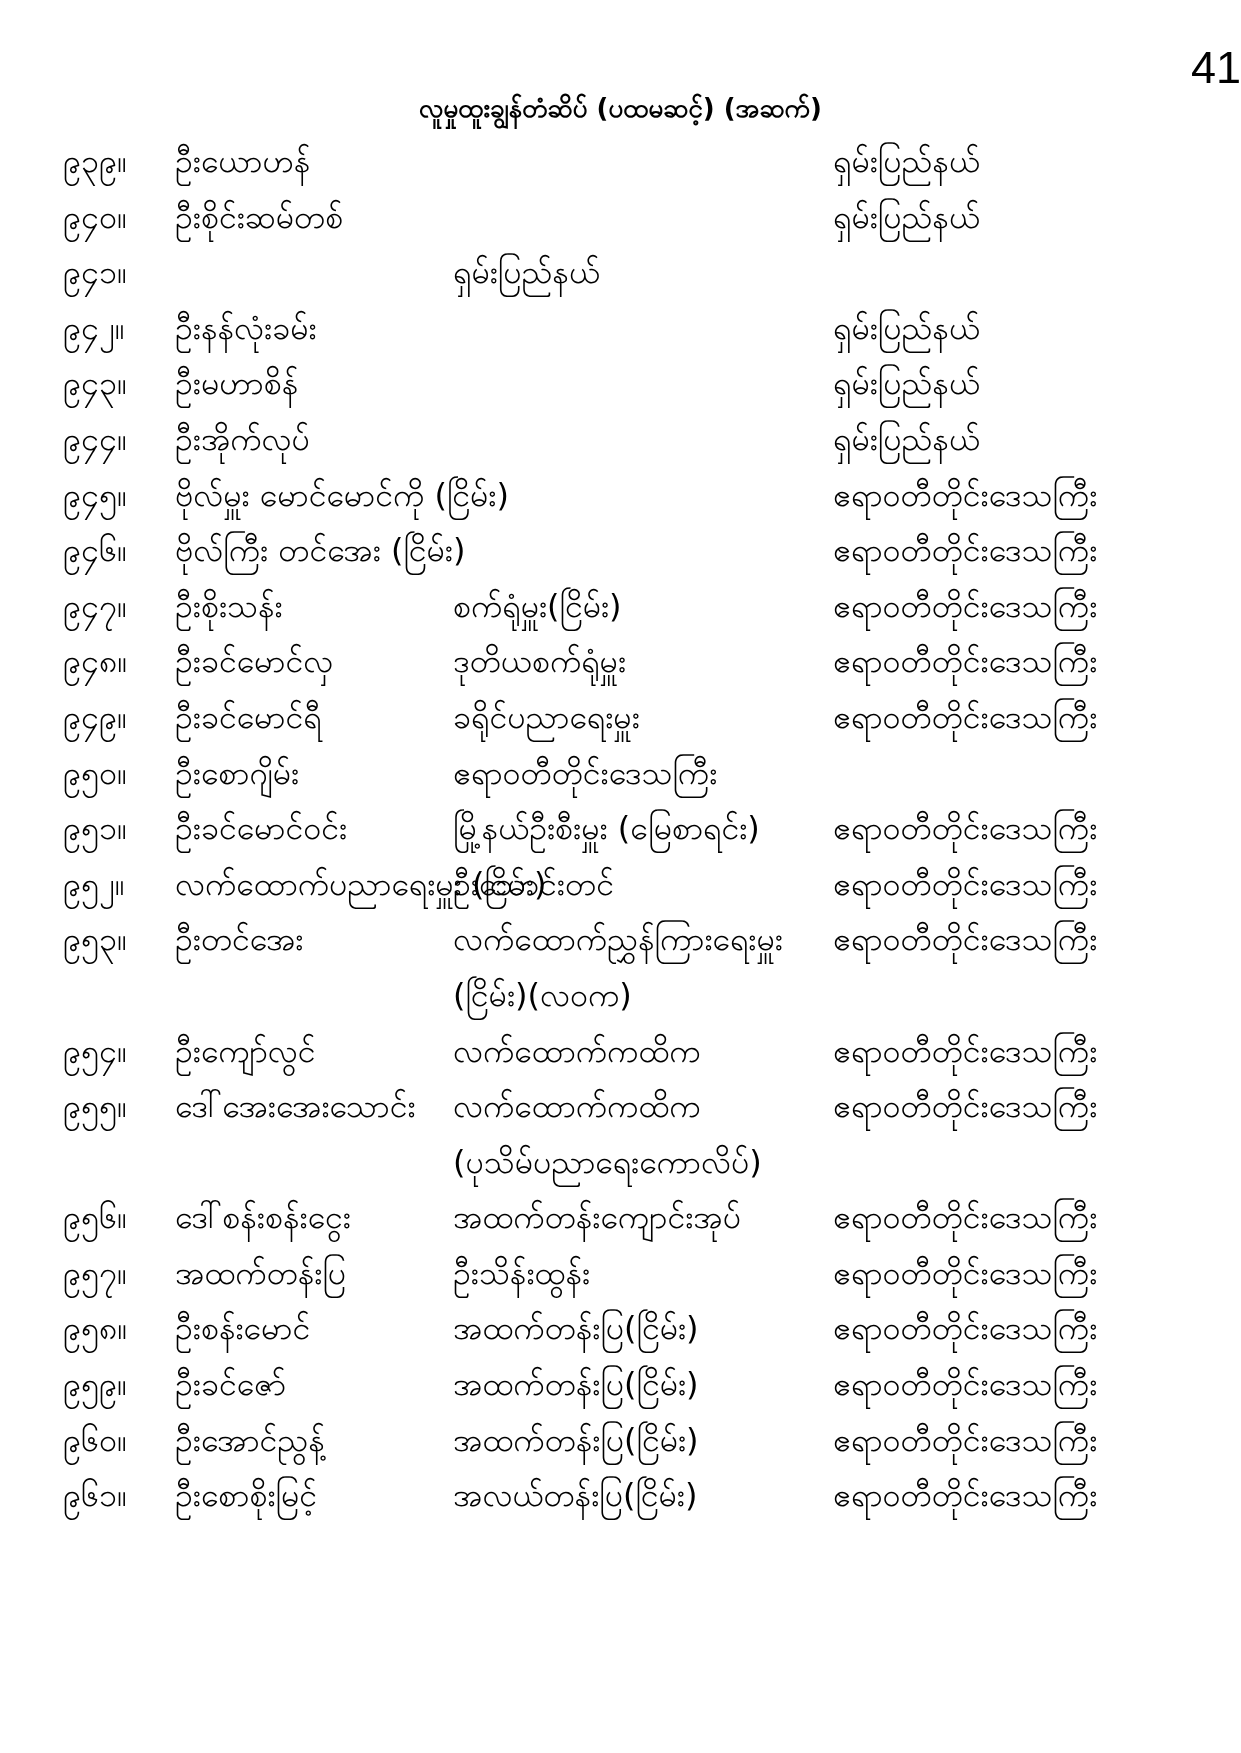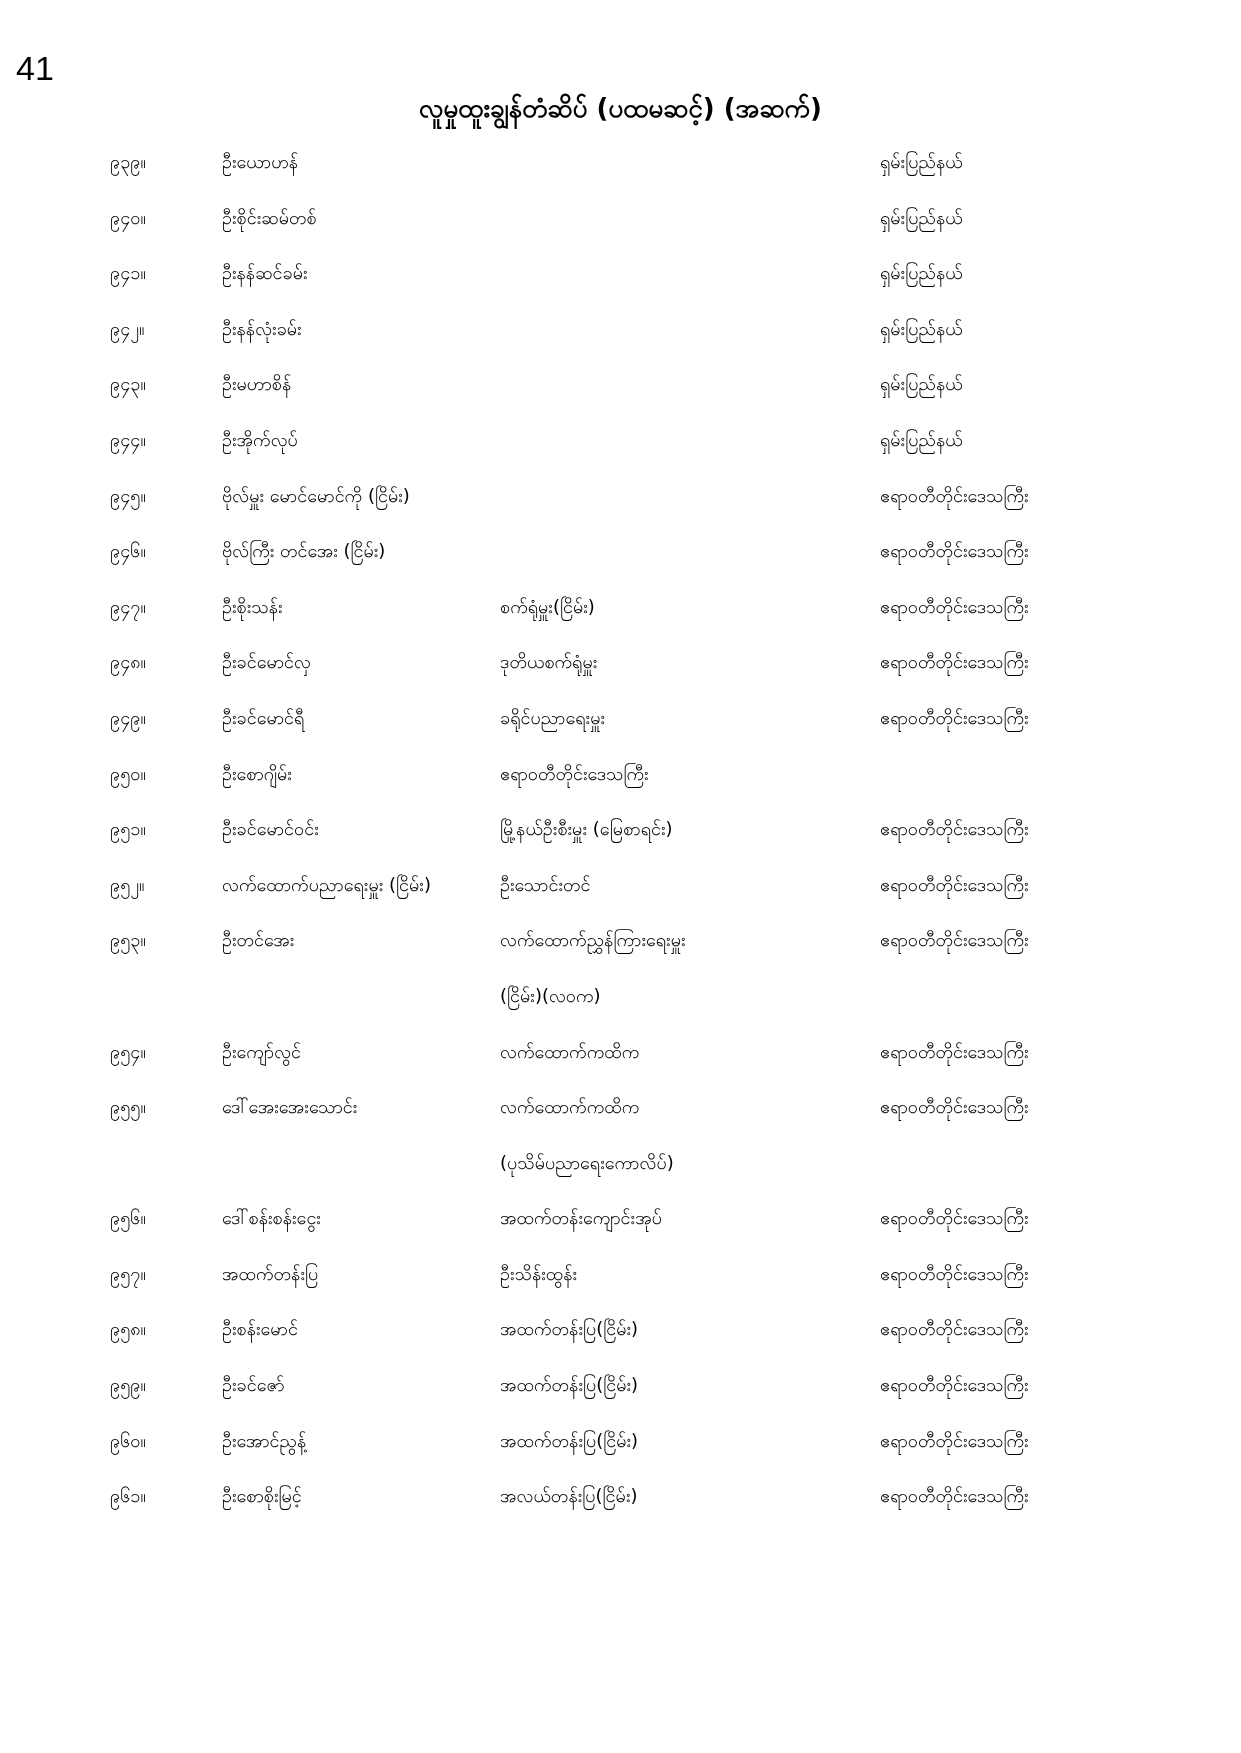"41" .page-number { font-size: 34px -> 45px; text-align: left -> right }
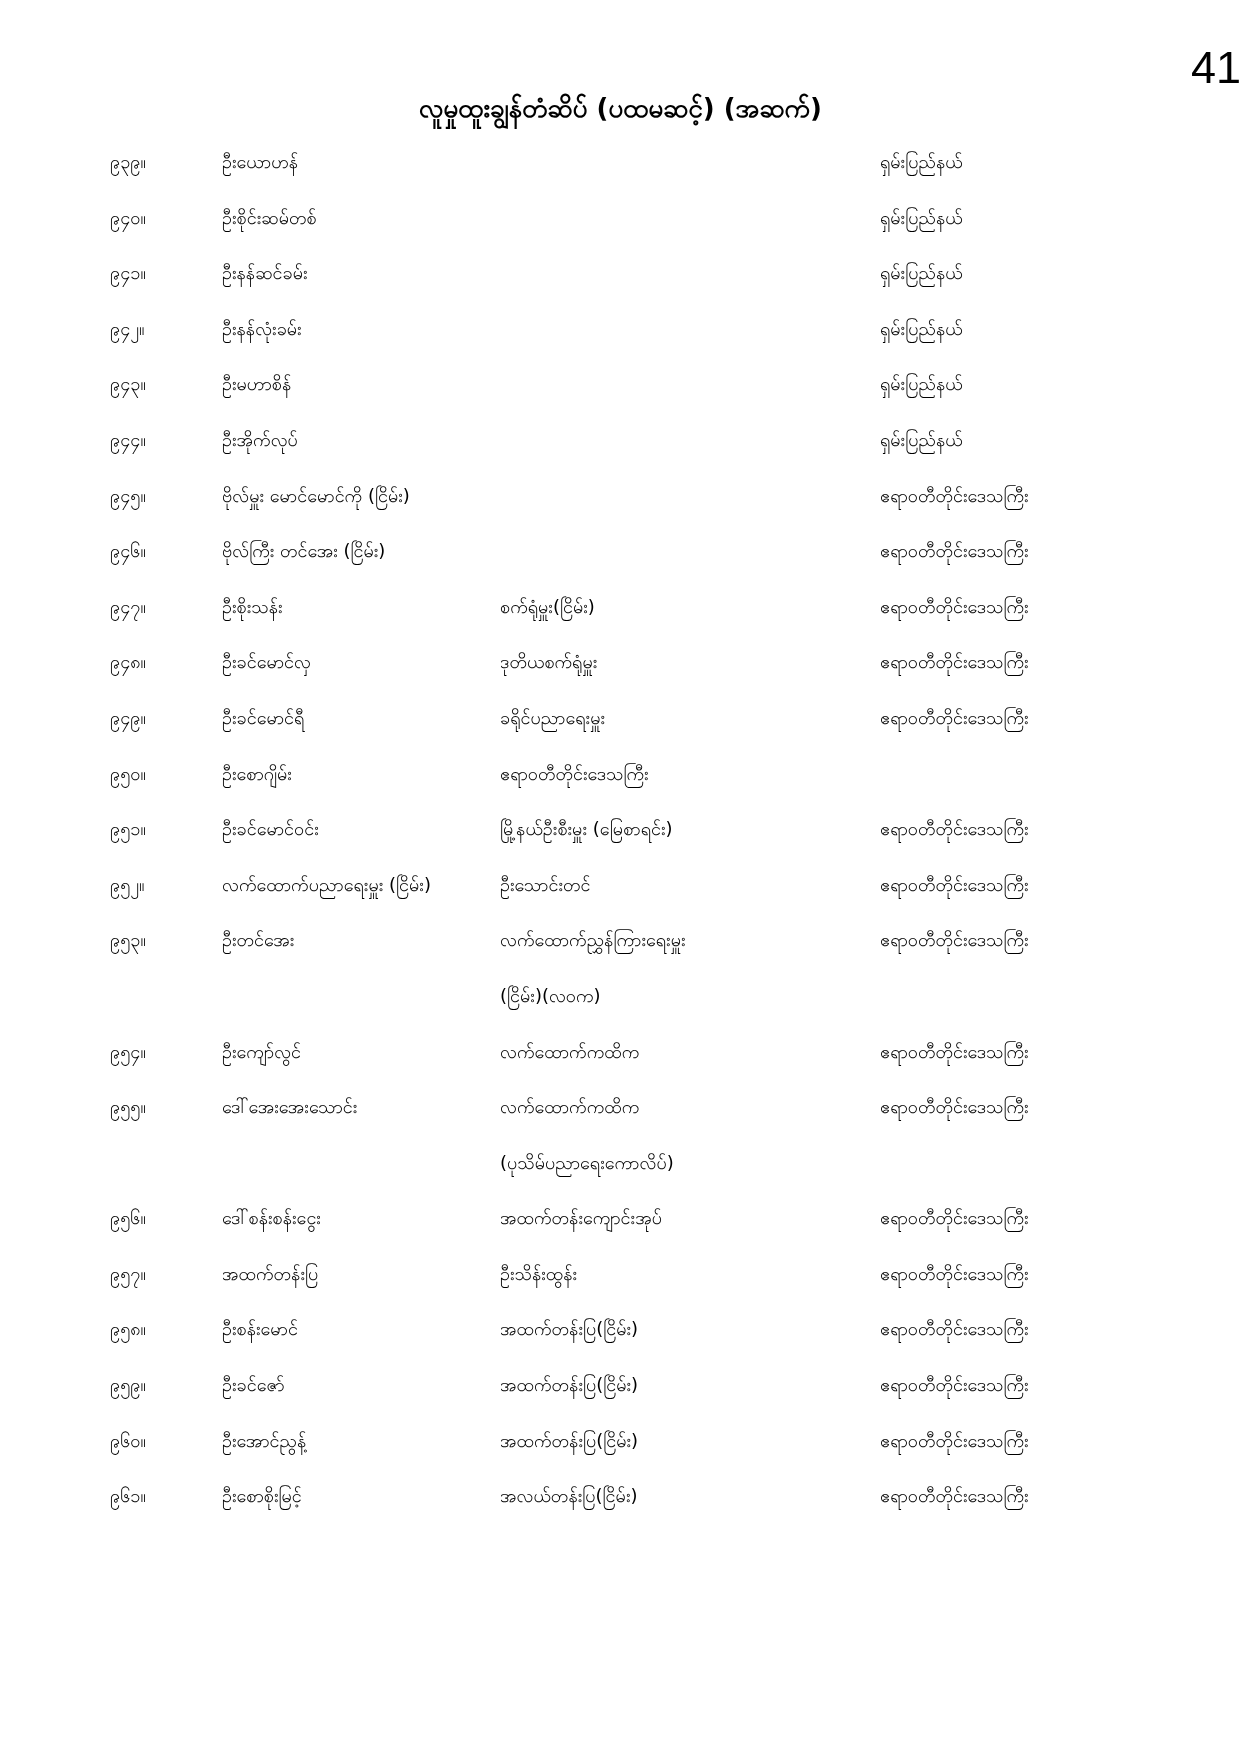"၉၃၉။" .row { font-size: 18px -> 32px; padding-left: 110px -> 63px }
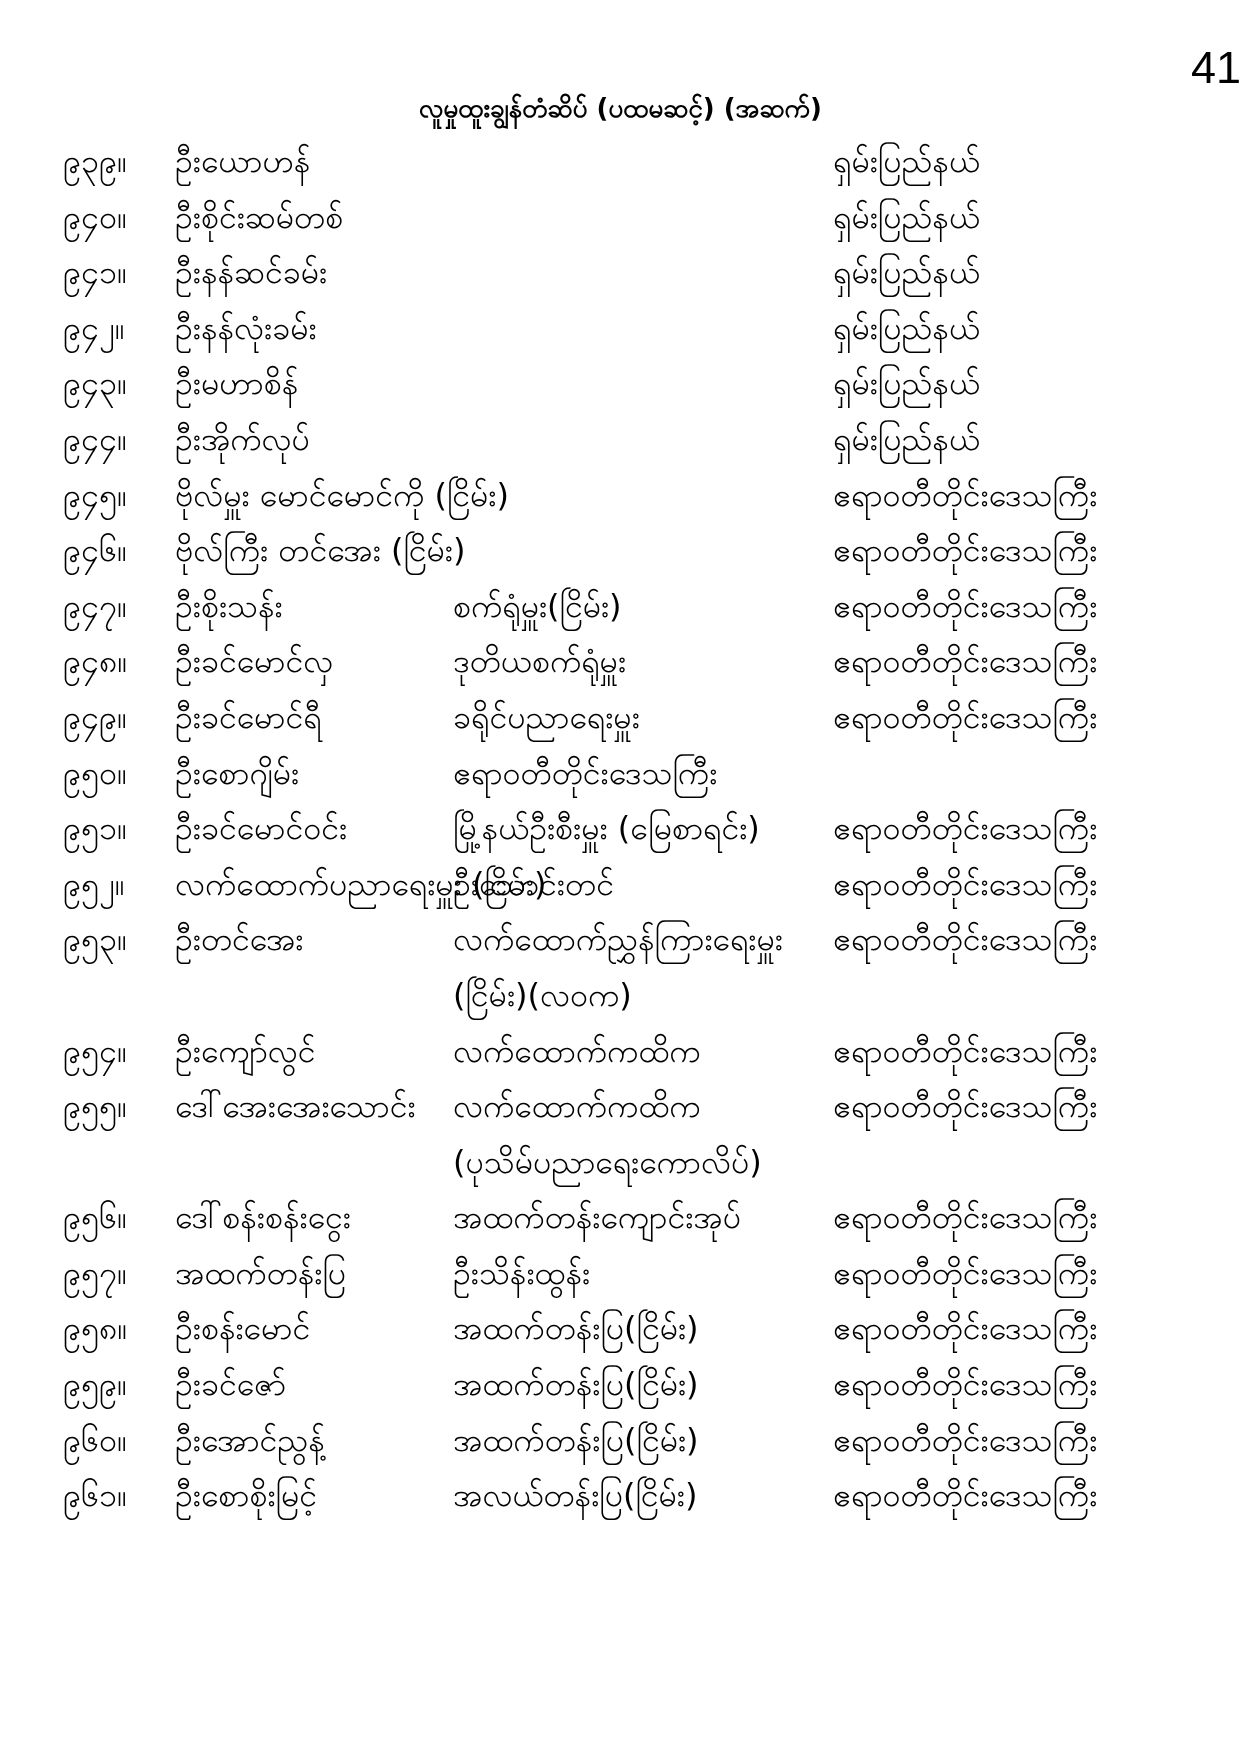"ဦးနန်ဆင်ခမ်း" div.col { html: <div>ဦးနန်ဆင်ခမ်း</div> -> none }
